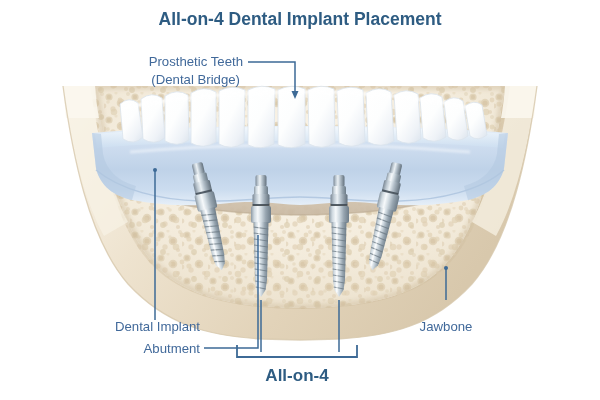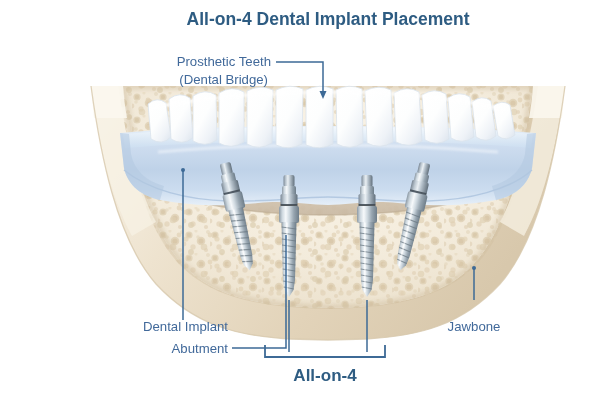"All-on-4 Dental Implant Placement" #stage { margin-left: 28px -> none }
